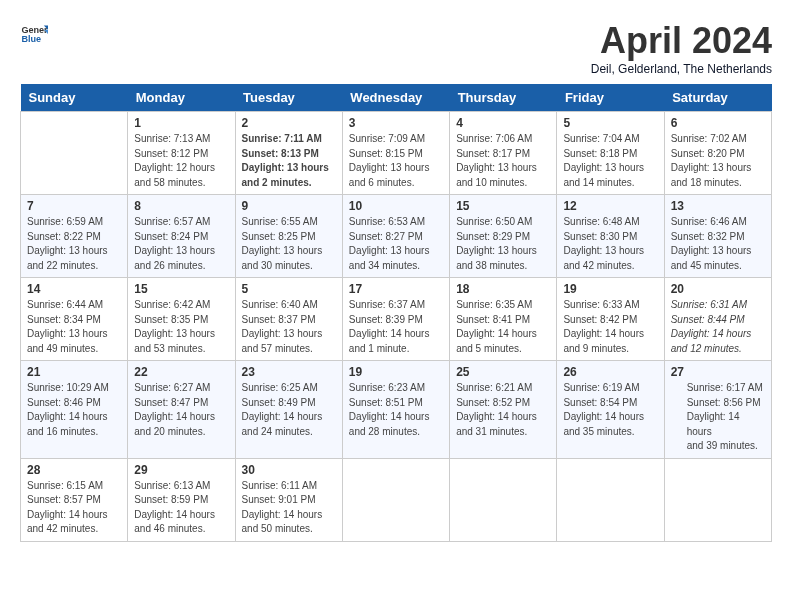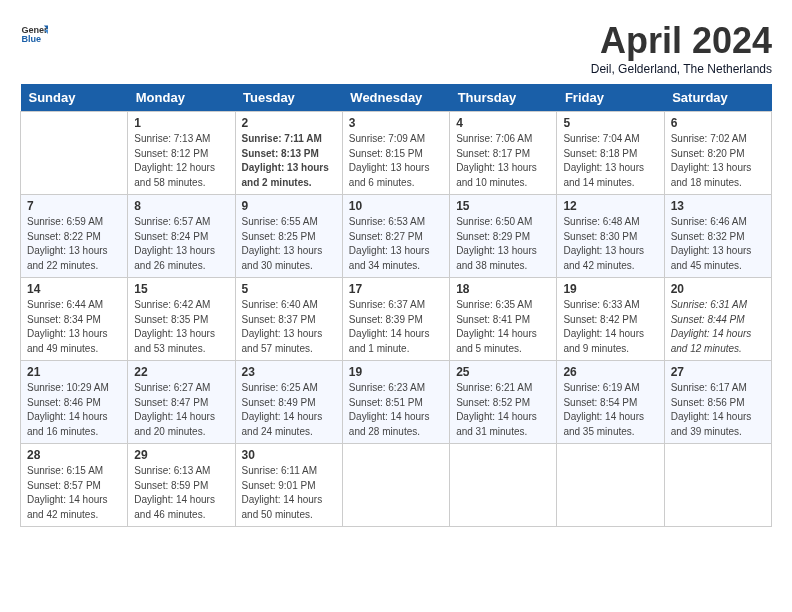"Sunrise: 6:17 AM" div.cell-info { margin-left: none -> 16px }
